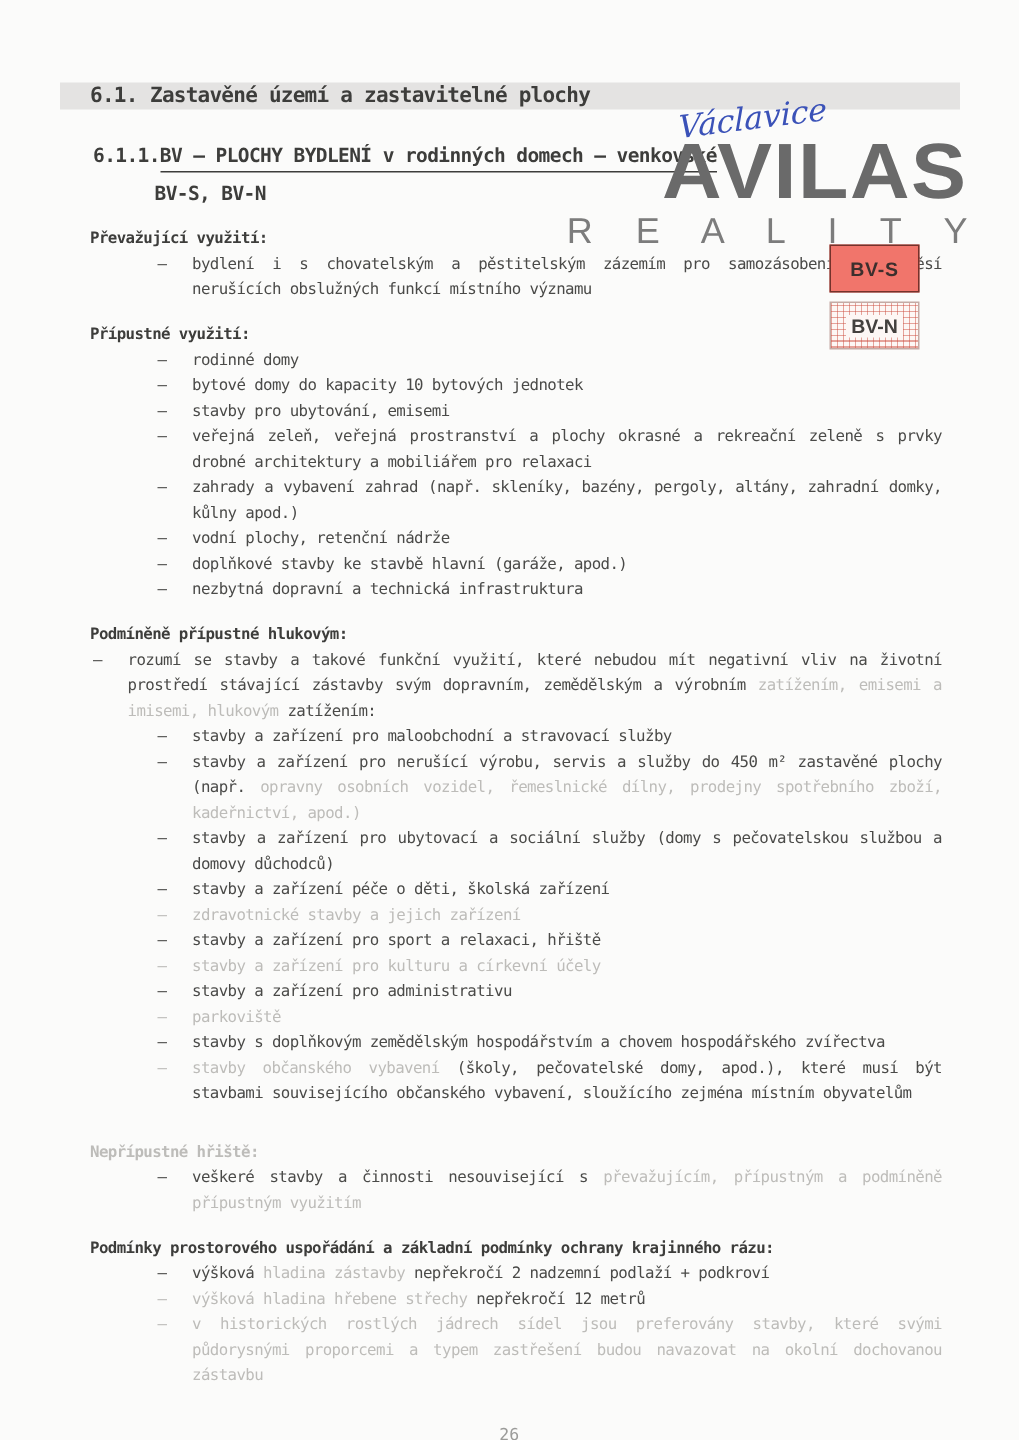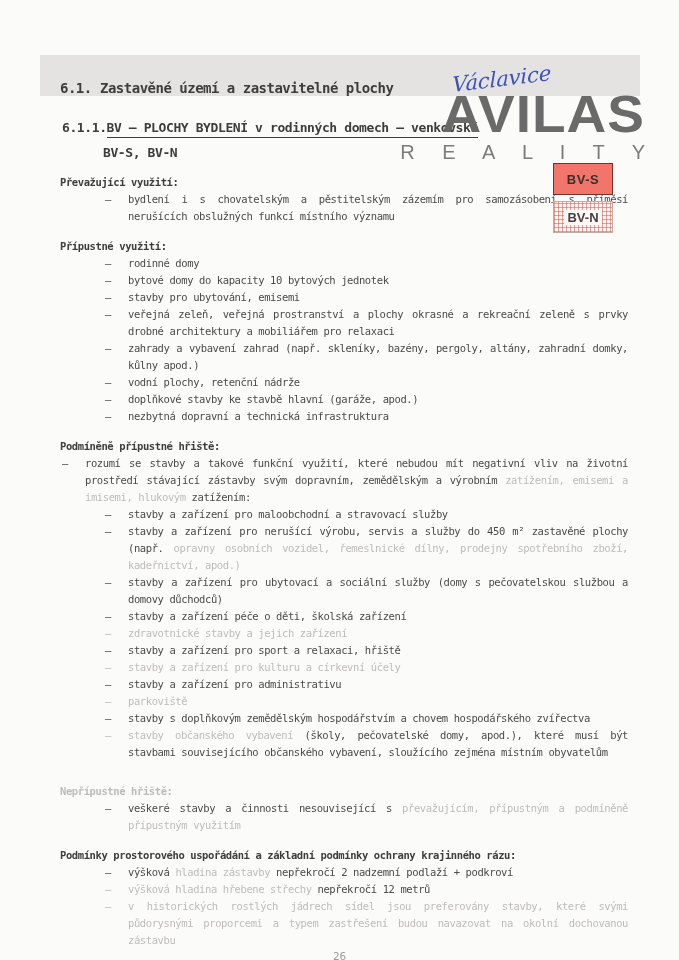"6.1." .h61bar { align-items: flex-end -> center; height: 41px -> 18px }
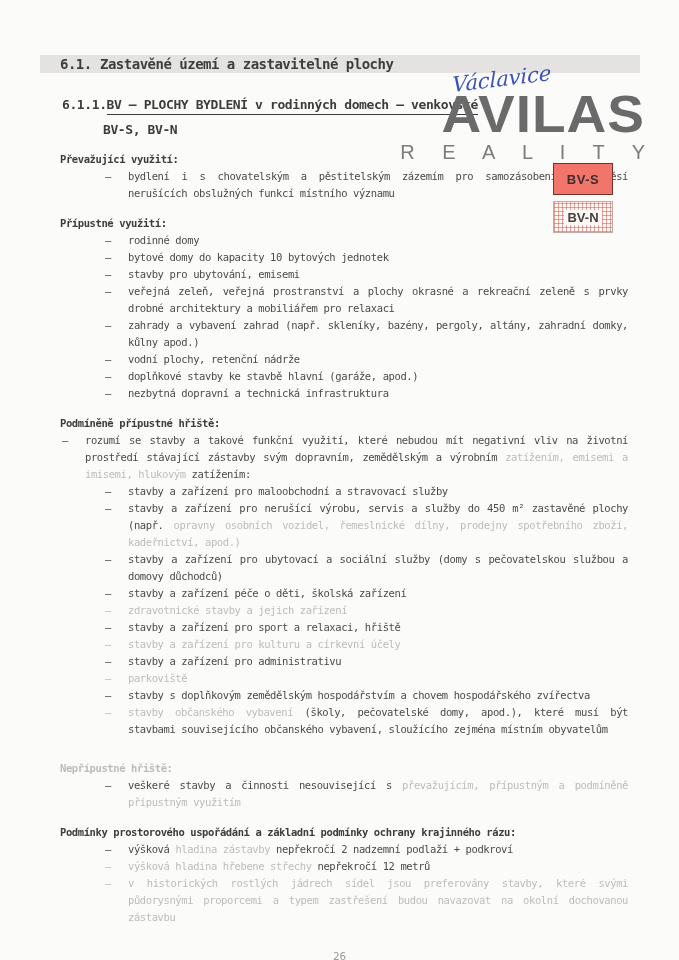"R E A L I" .logo-sub { font-size: 20px -> 24px }
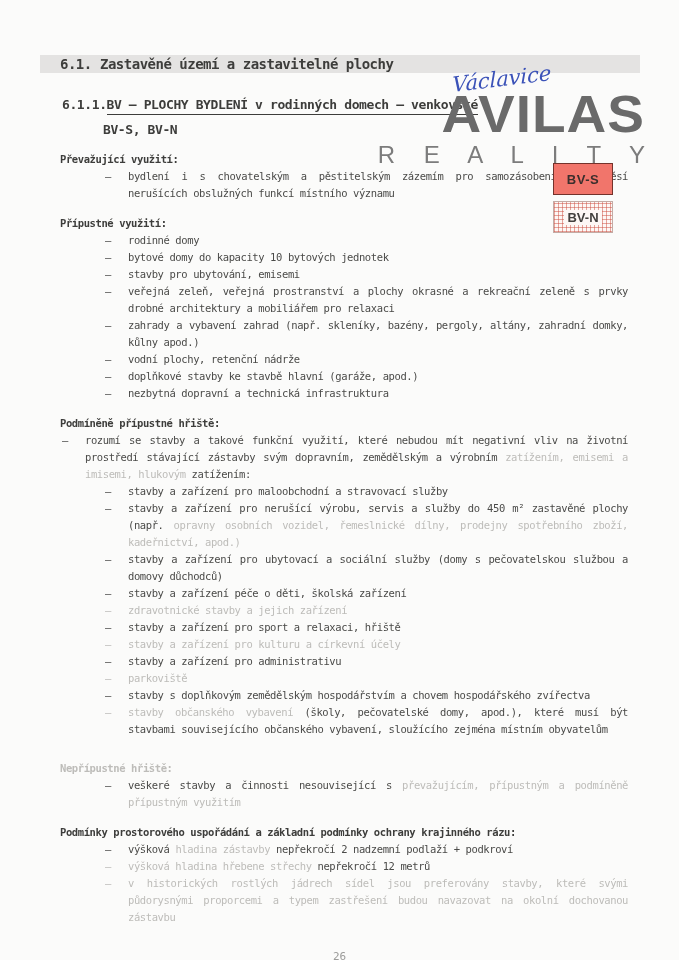"Podmíněně přípustné hřiště:" div.sec-heading { text: hřiště -> hlukovým }
